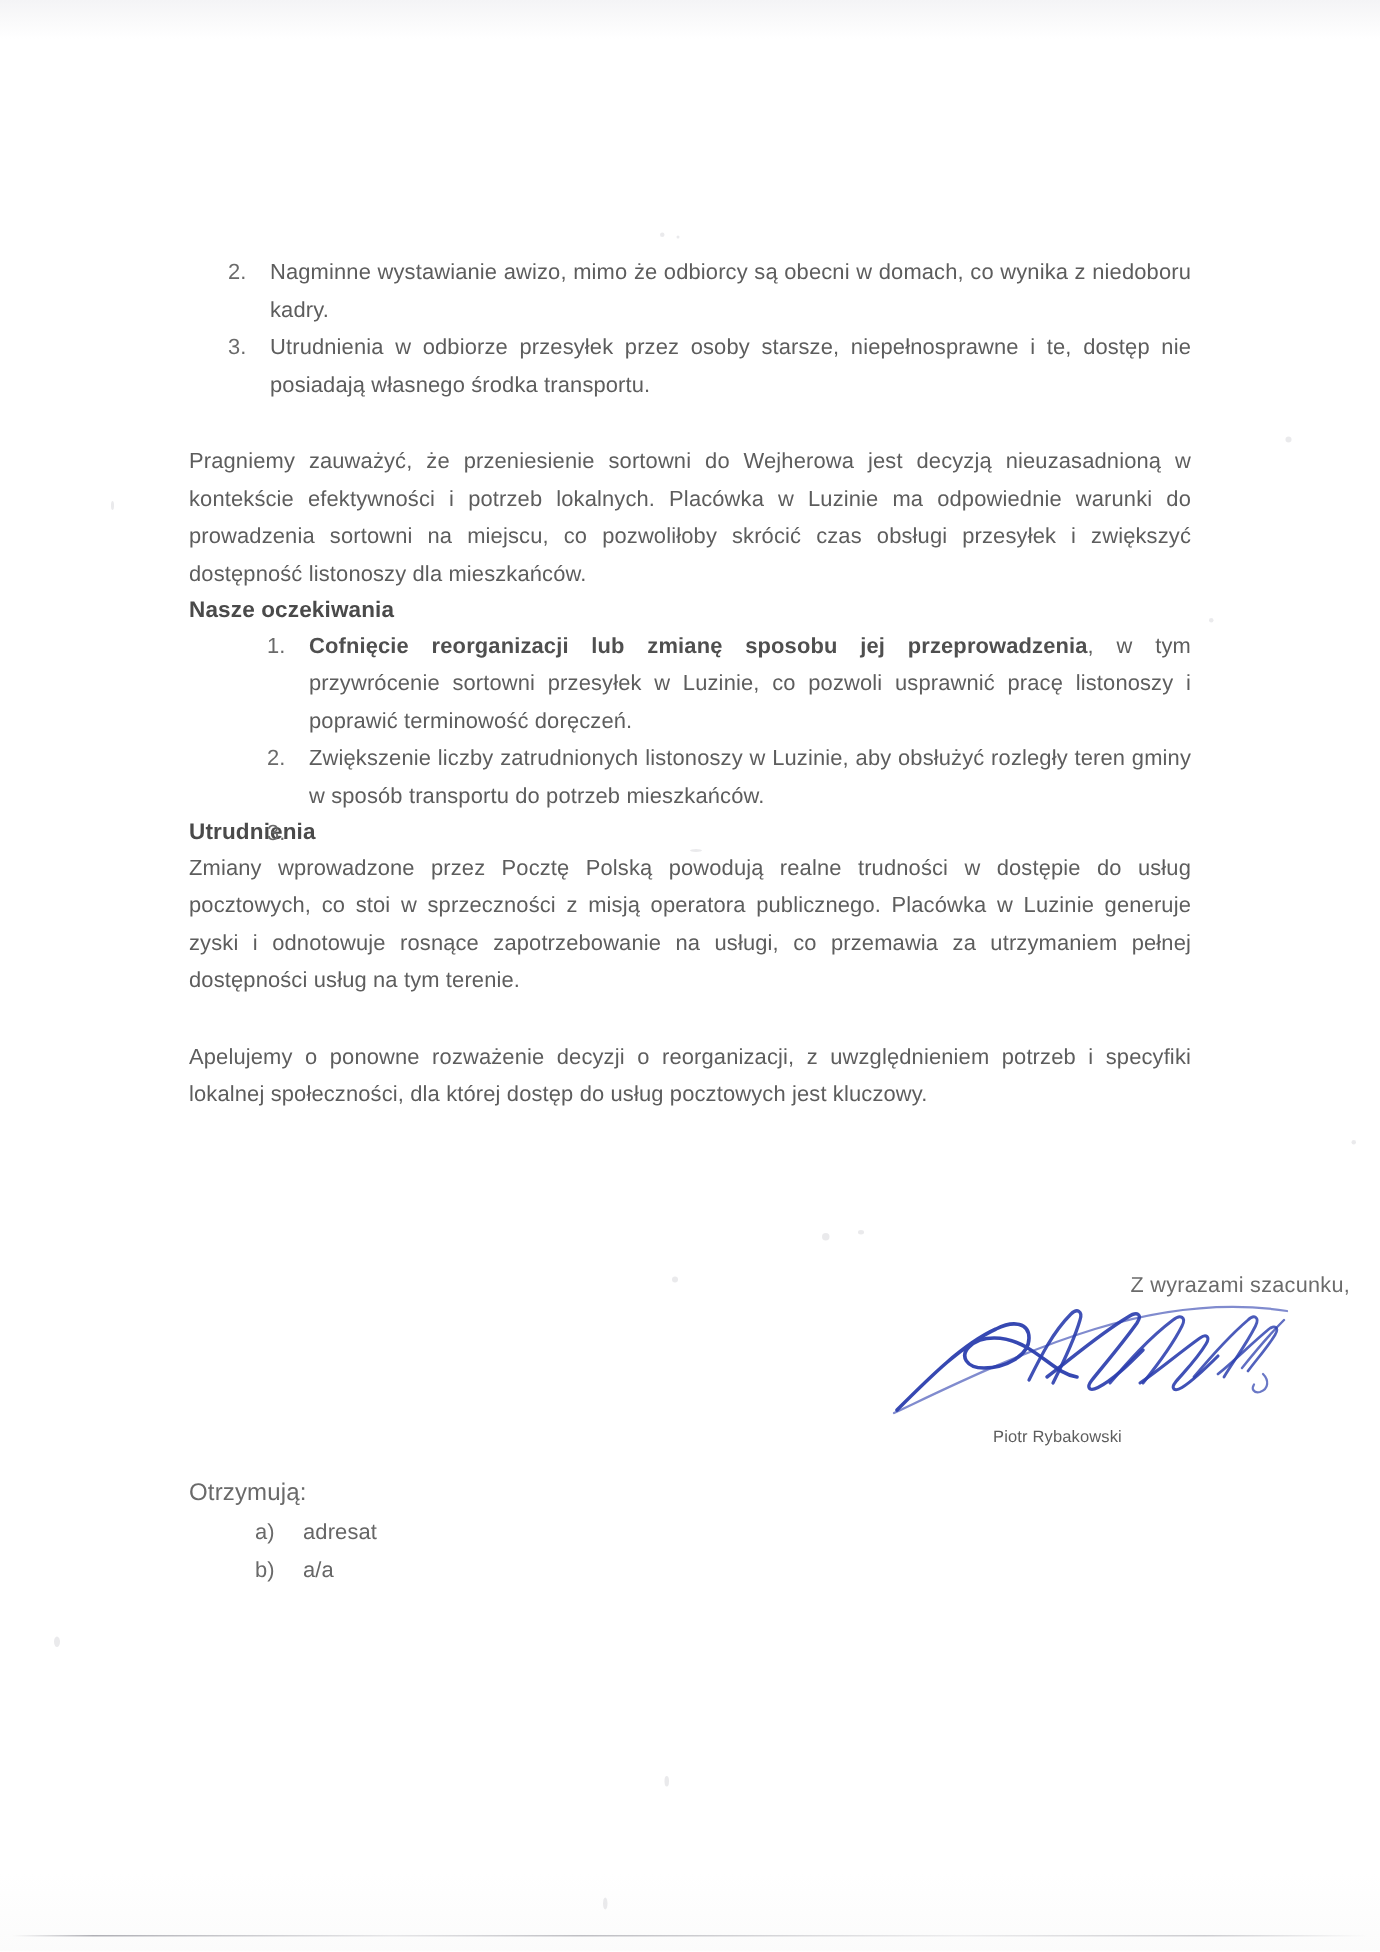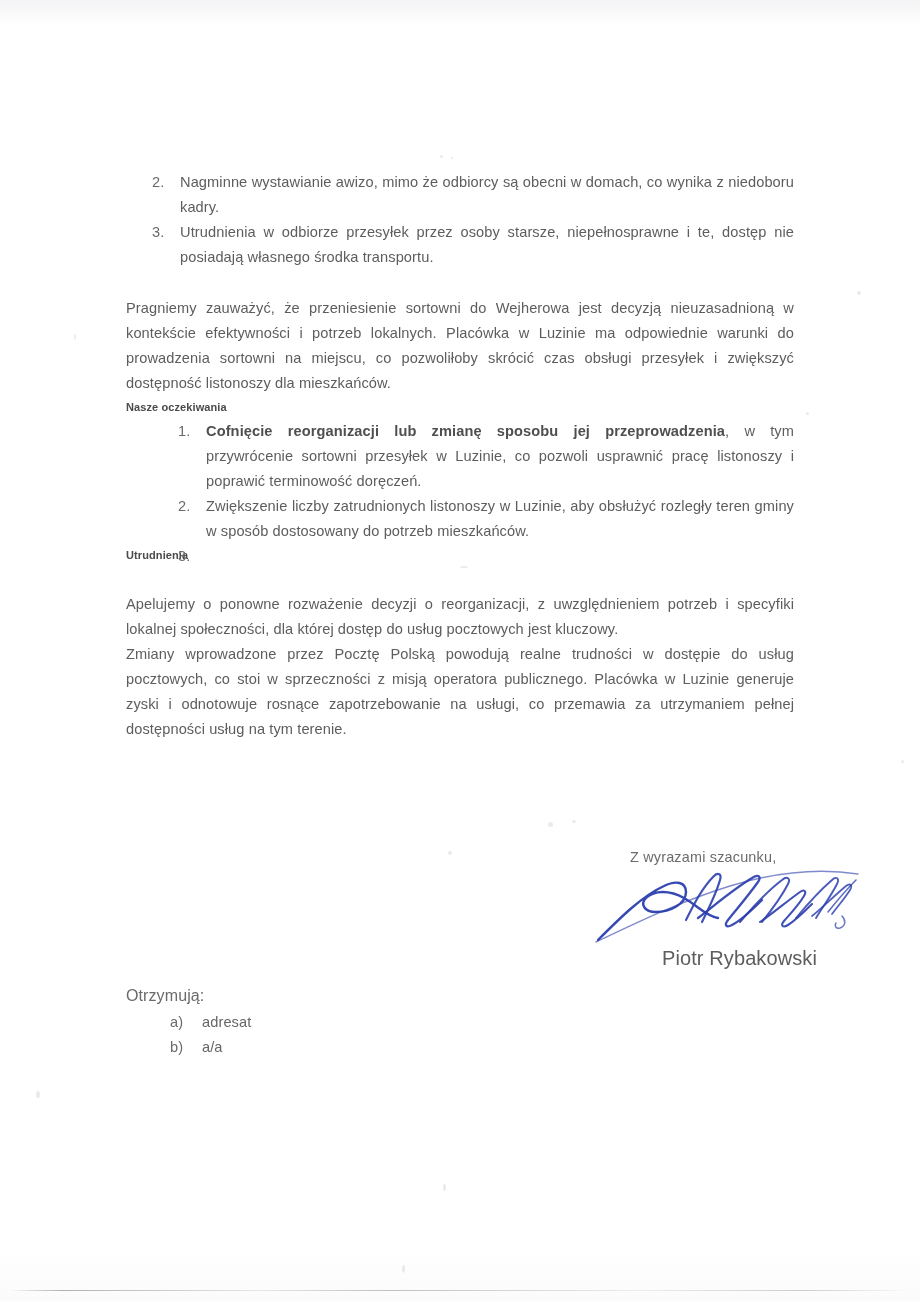"Nasze oczekiwania" h2.heading { font-size: 11px -> 15px }
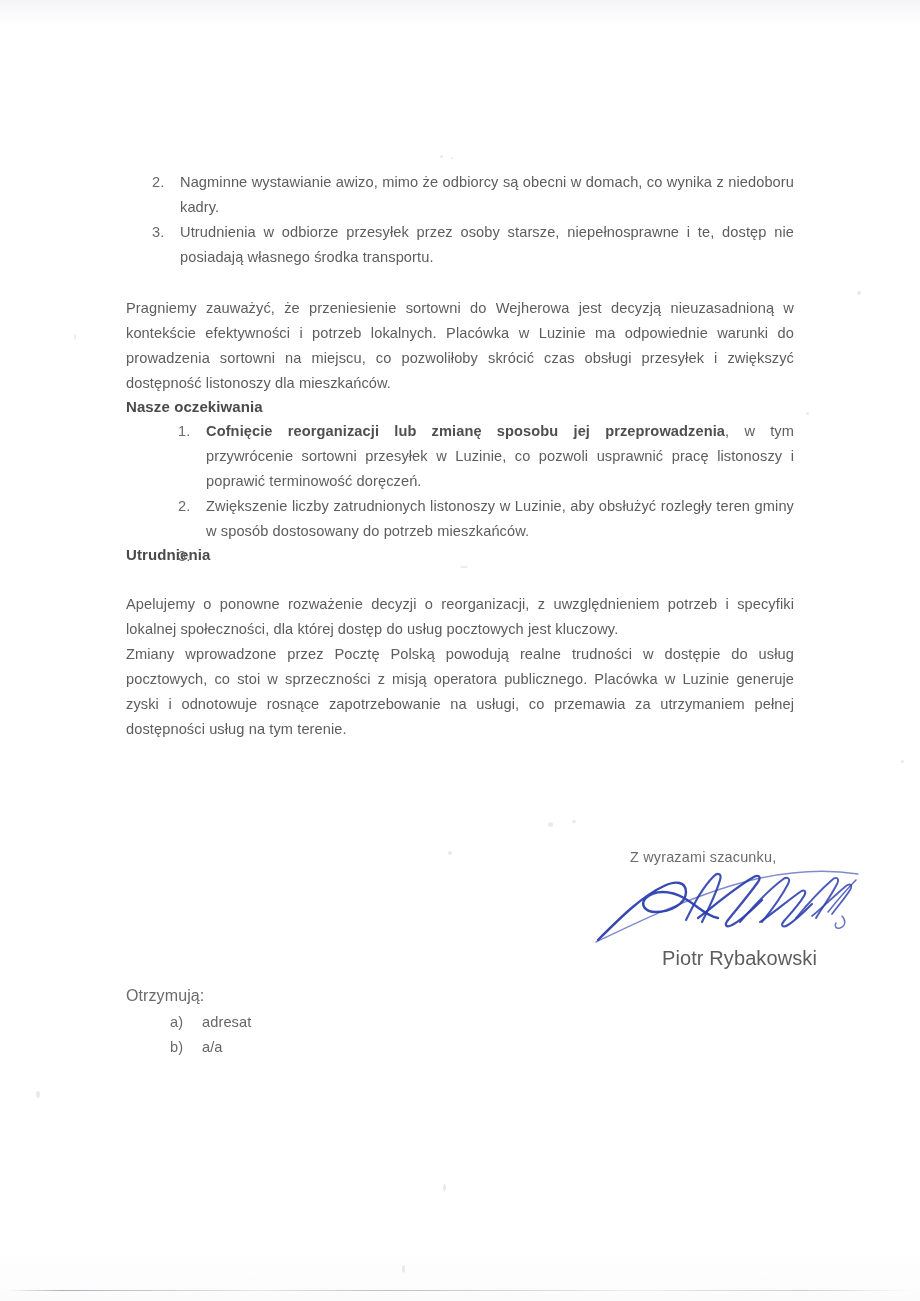"Zwiększenie liczby zatrudnionych" span { text: dostosowany -> transportu }
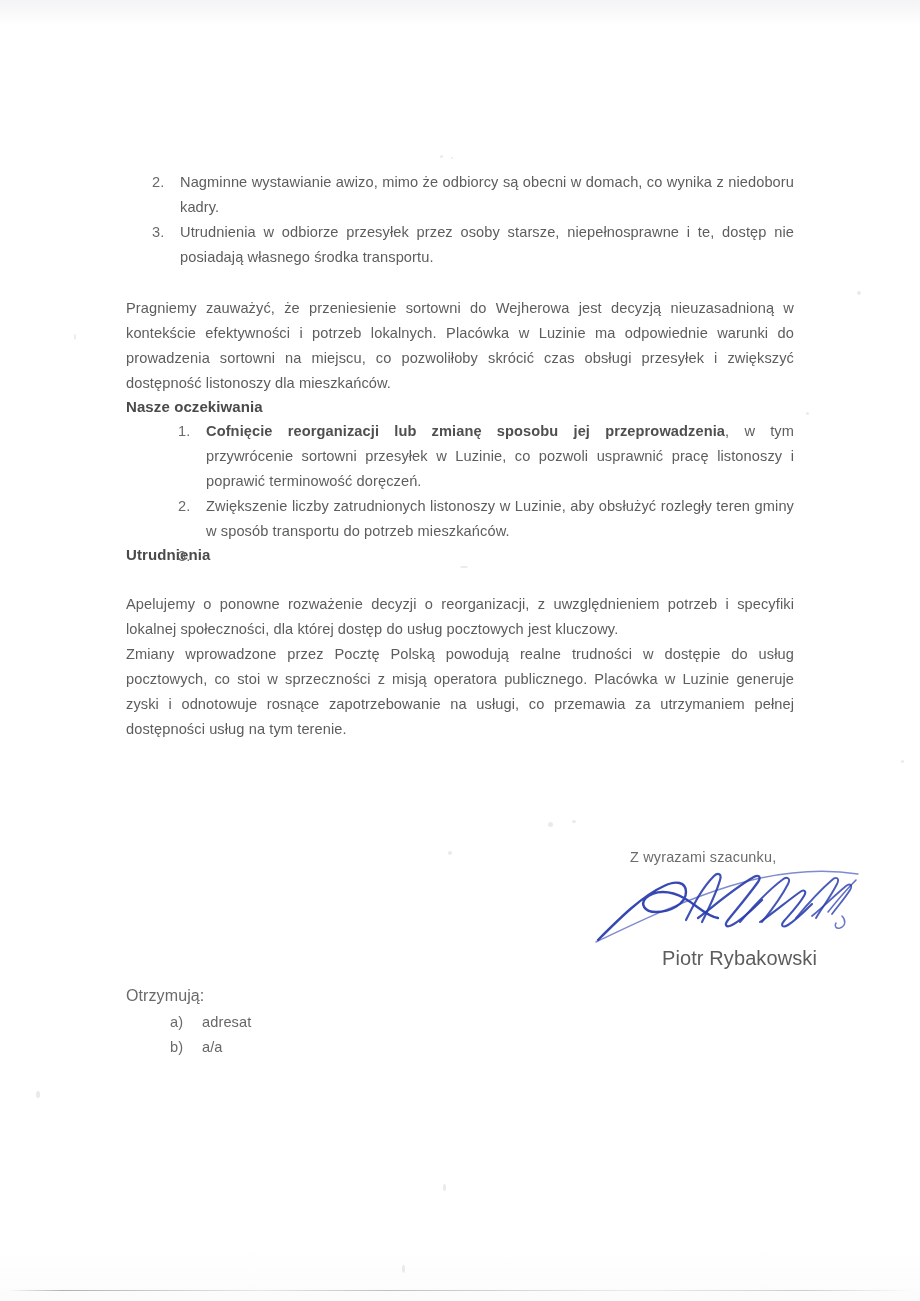"Apelujemy o ponowne rozważenie decyzji" p.para { order: before "Zmiany wprowadzone przez Pocztę Polską" -> after "Zmiany wprowadzone przez Pocztę Polską" }
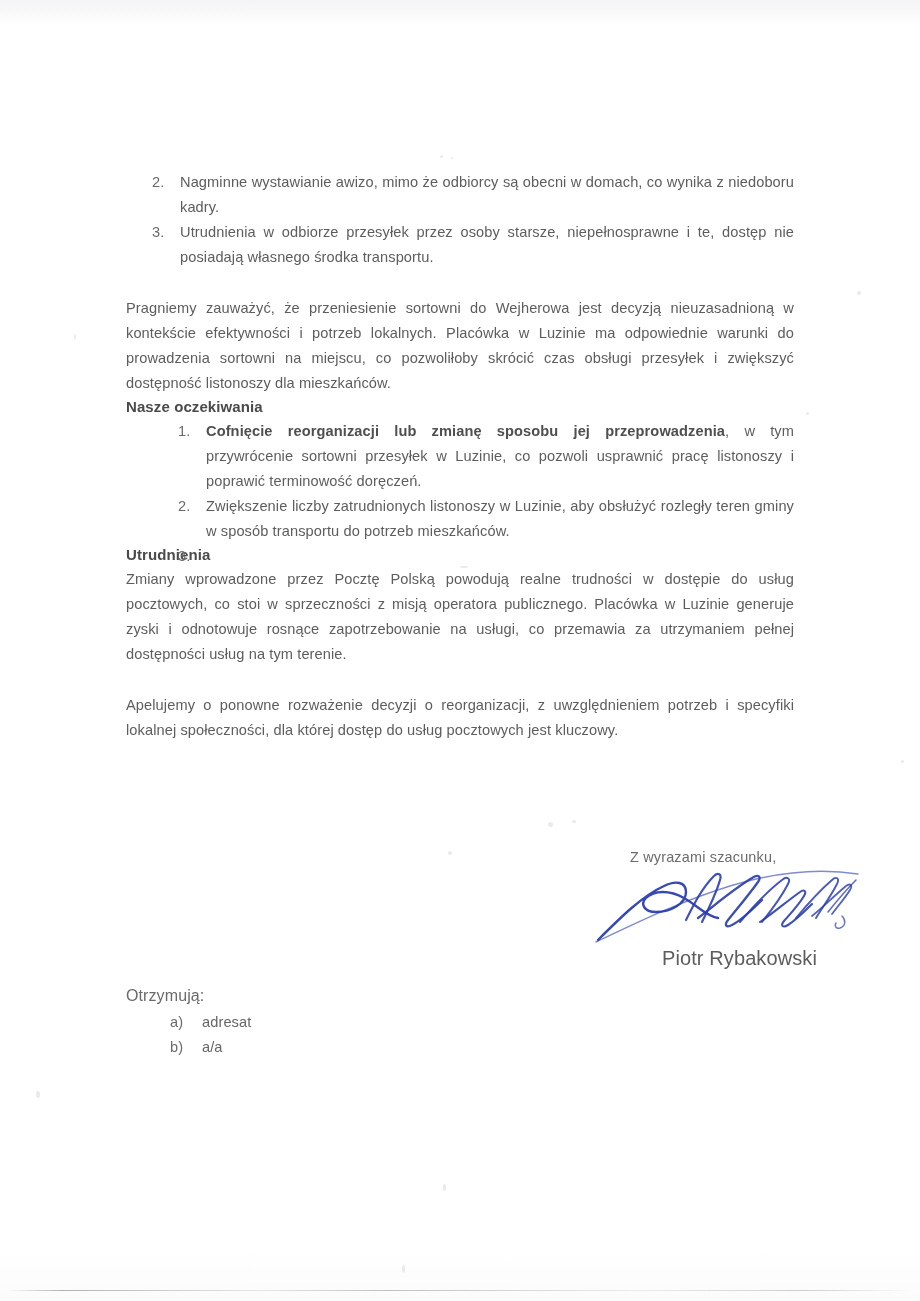"Z wyrazami szacunku," .sign-closing { text-align: none -> right }
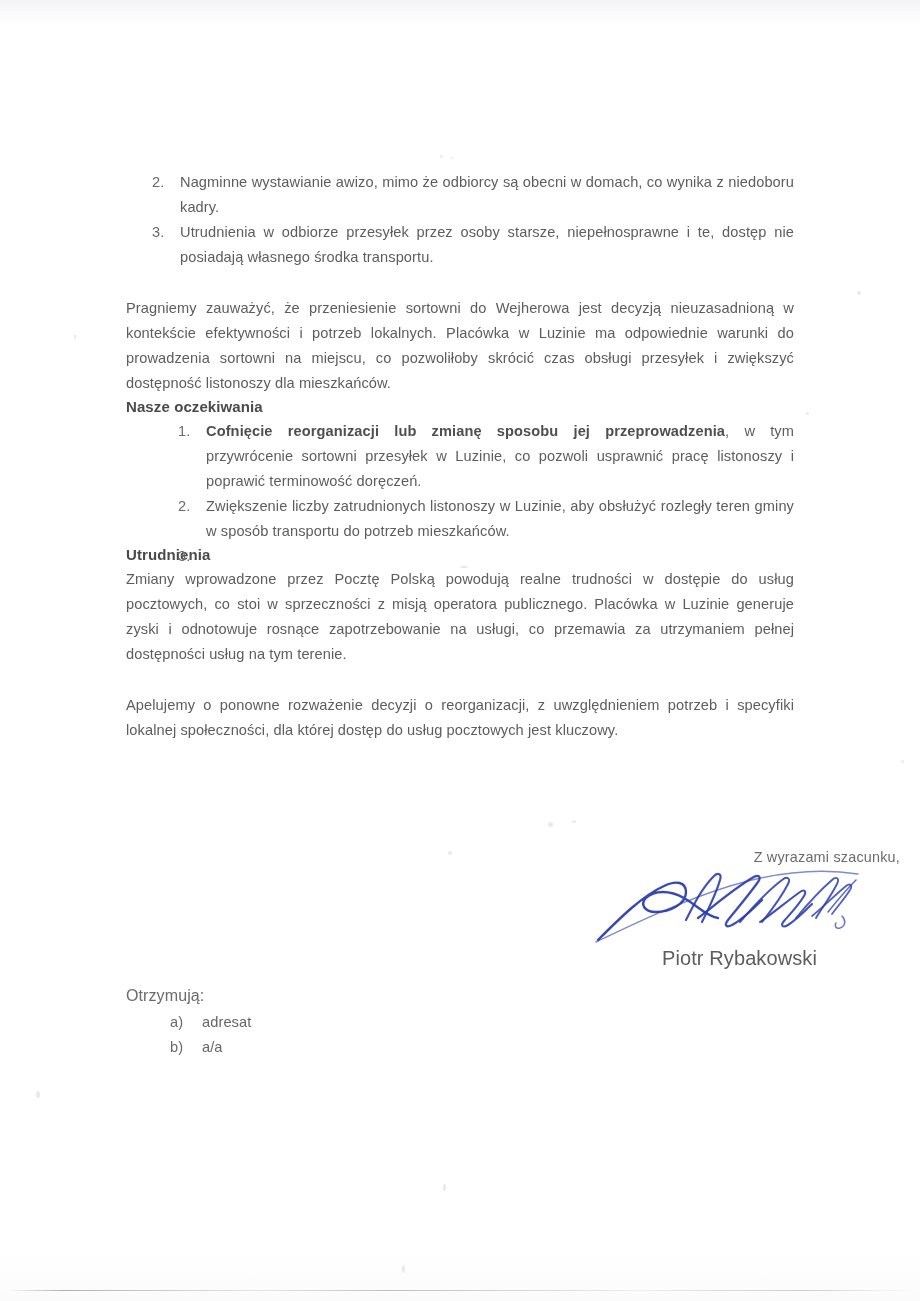"Piotr Rybakowski" .sign-name { font-size: 20px -> 11px }
